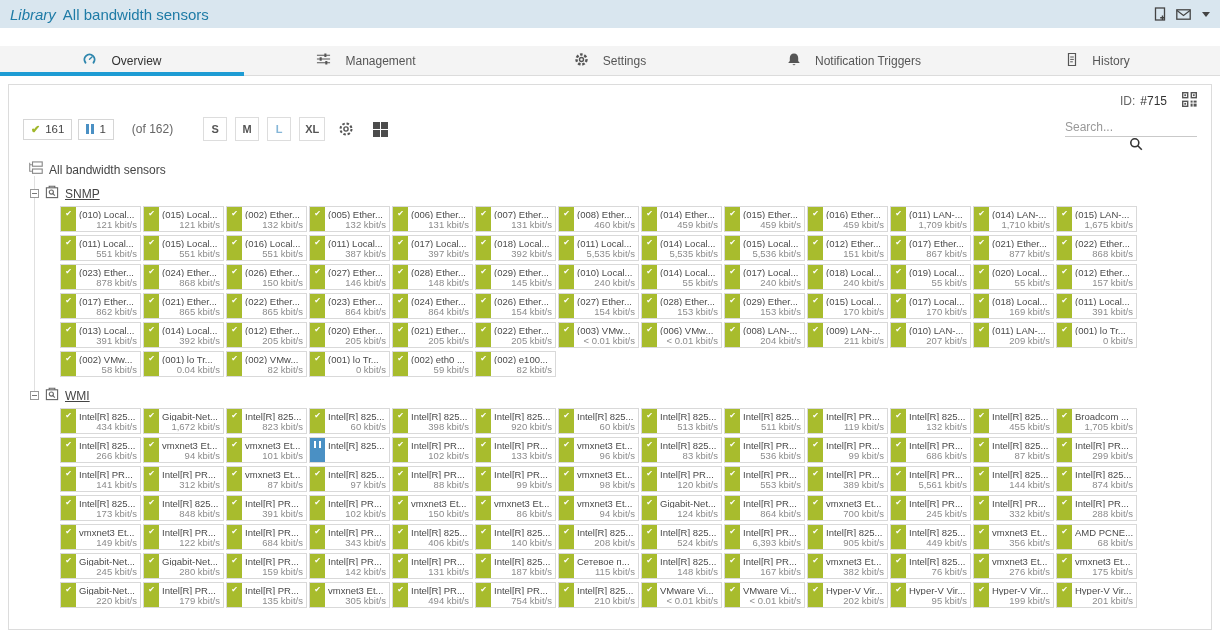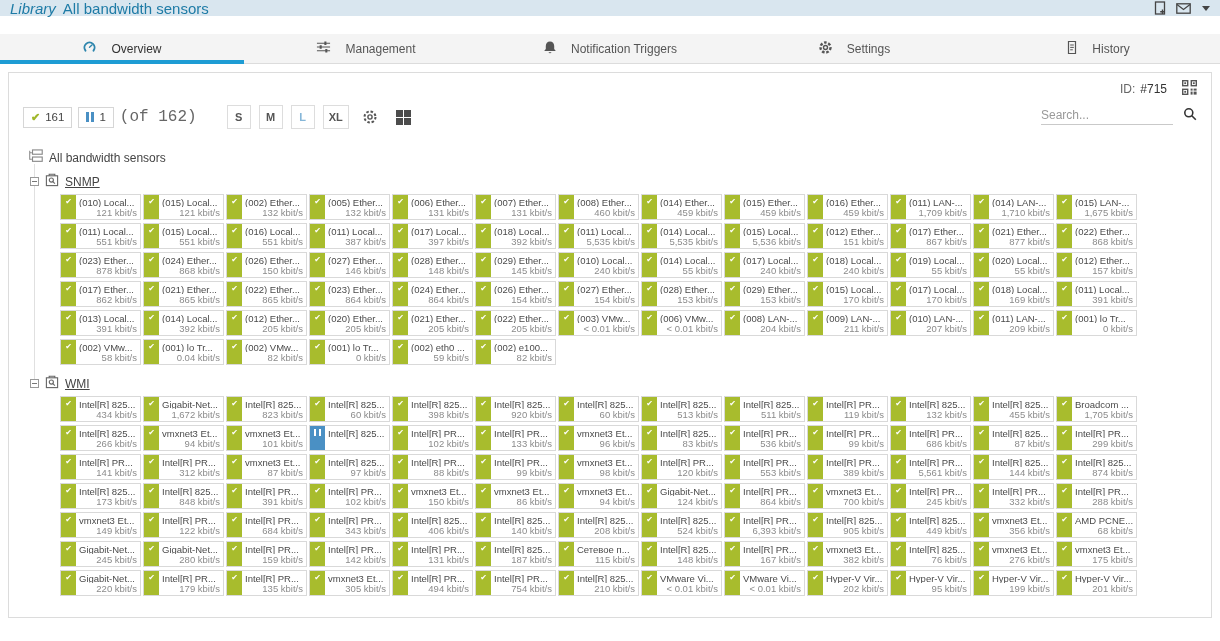"Library" .topbar { height: 16px -> 28px }
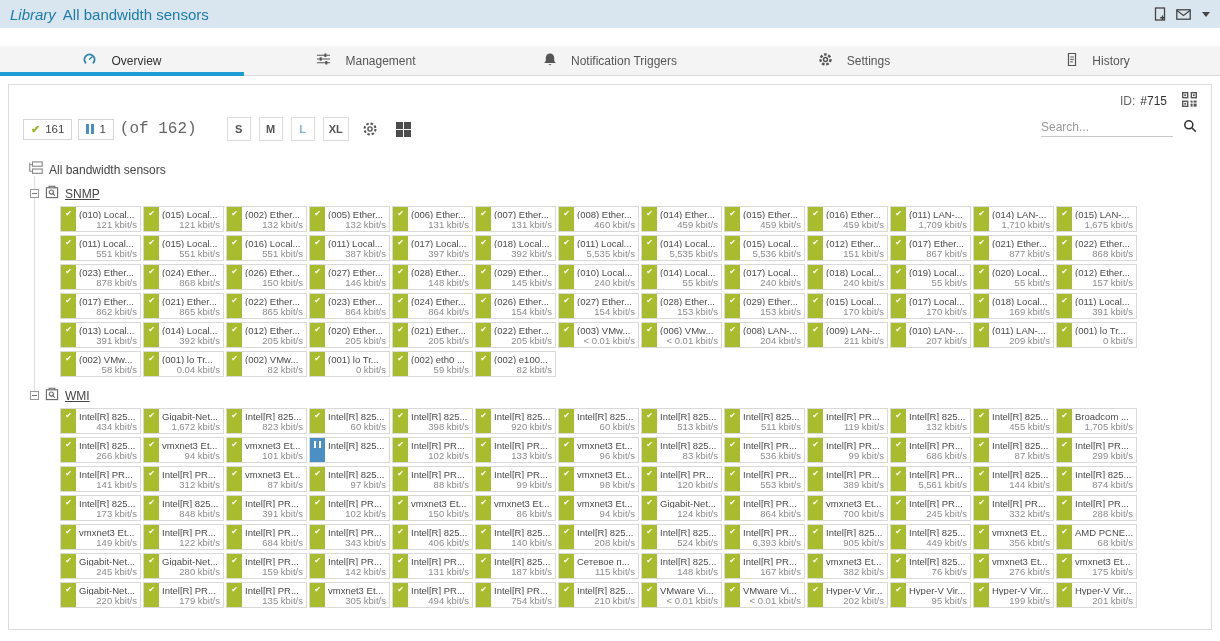"Notification Triggers" div.tab { order: before "Settings" -> after "Settings" }
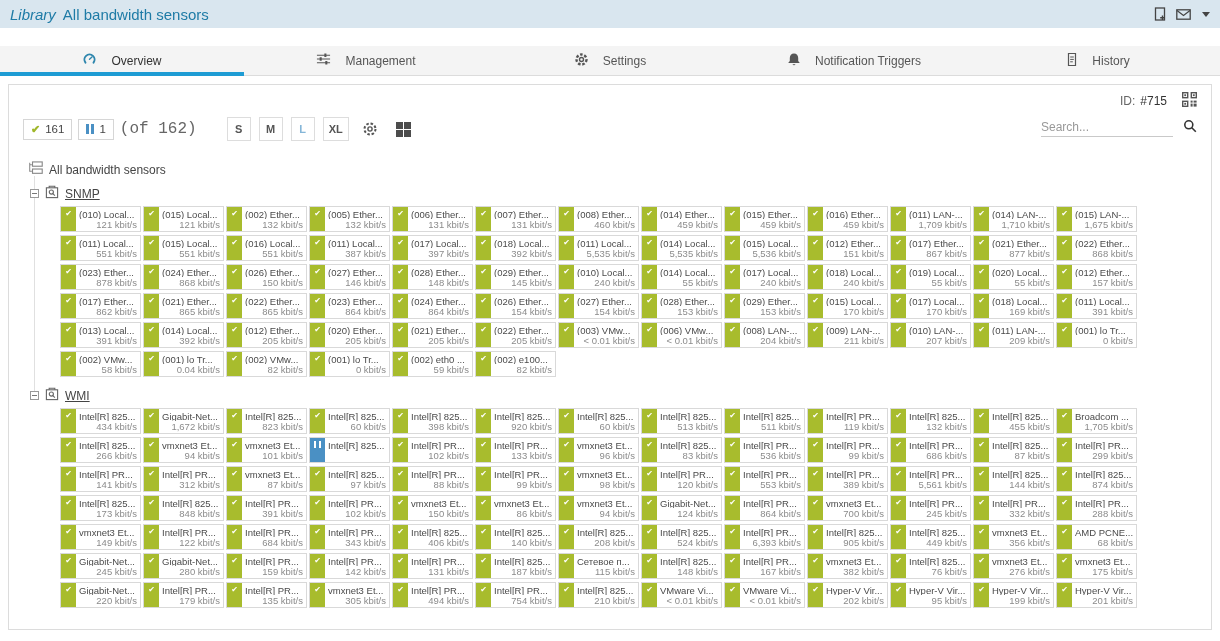"(of 162)" .of { font-family: Liberation Mono, monospace -> none; font-size: 16px -> 12px; margin-left: 6px -> 18px }
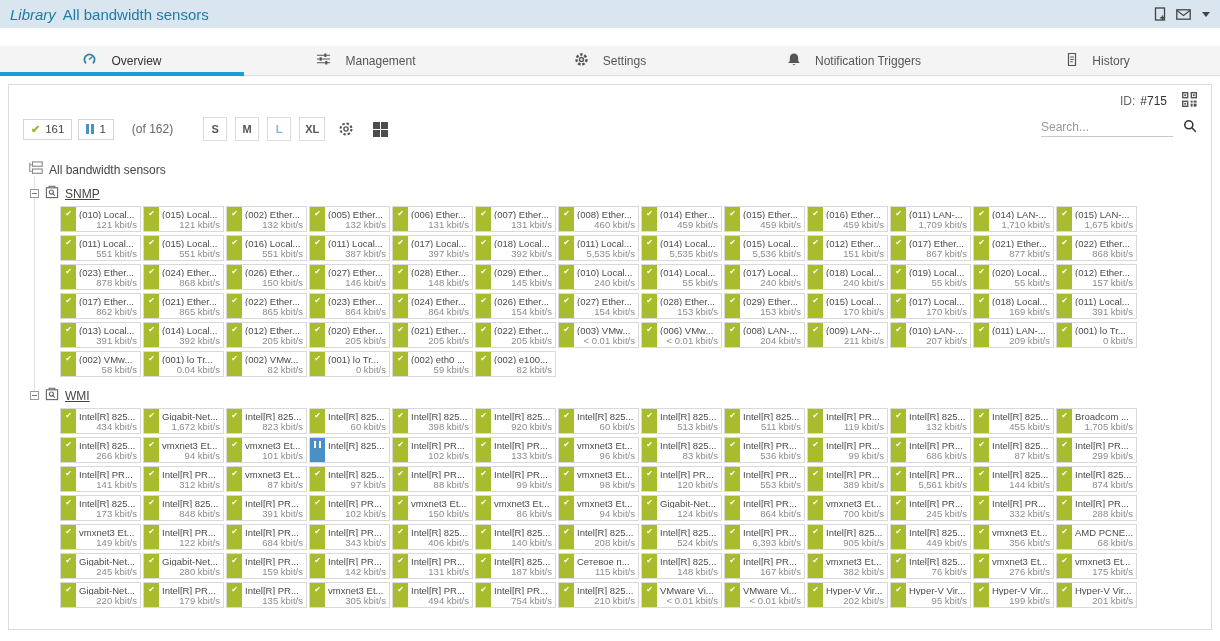"Search..." .searchline { flex-direction: none -> column }
